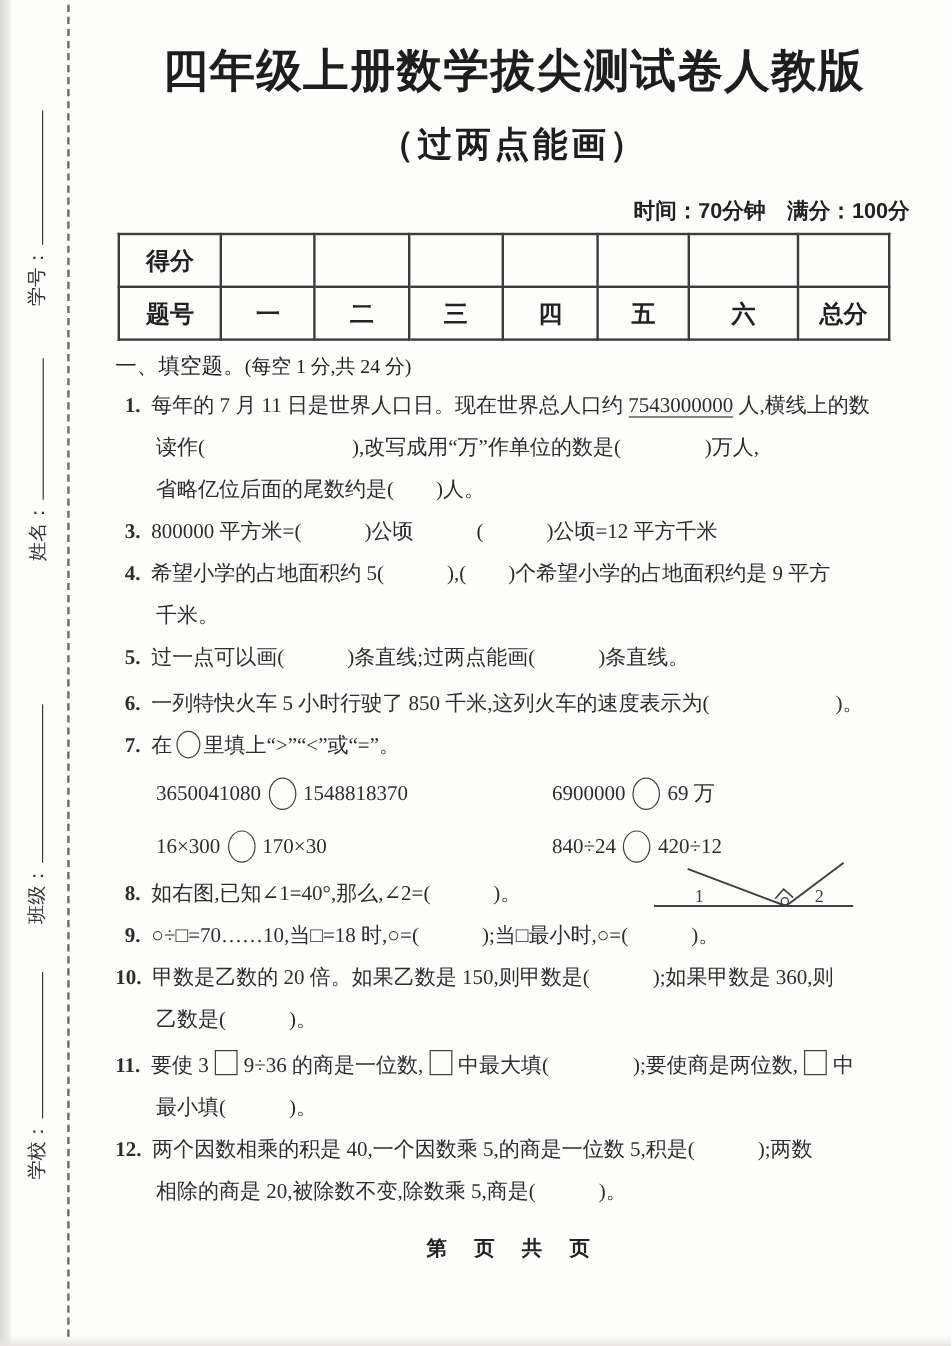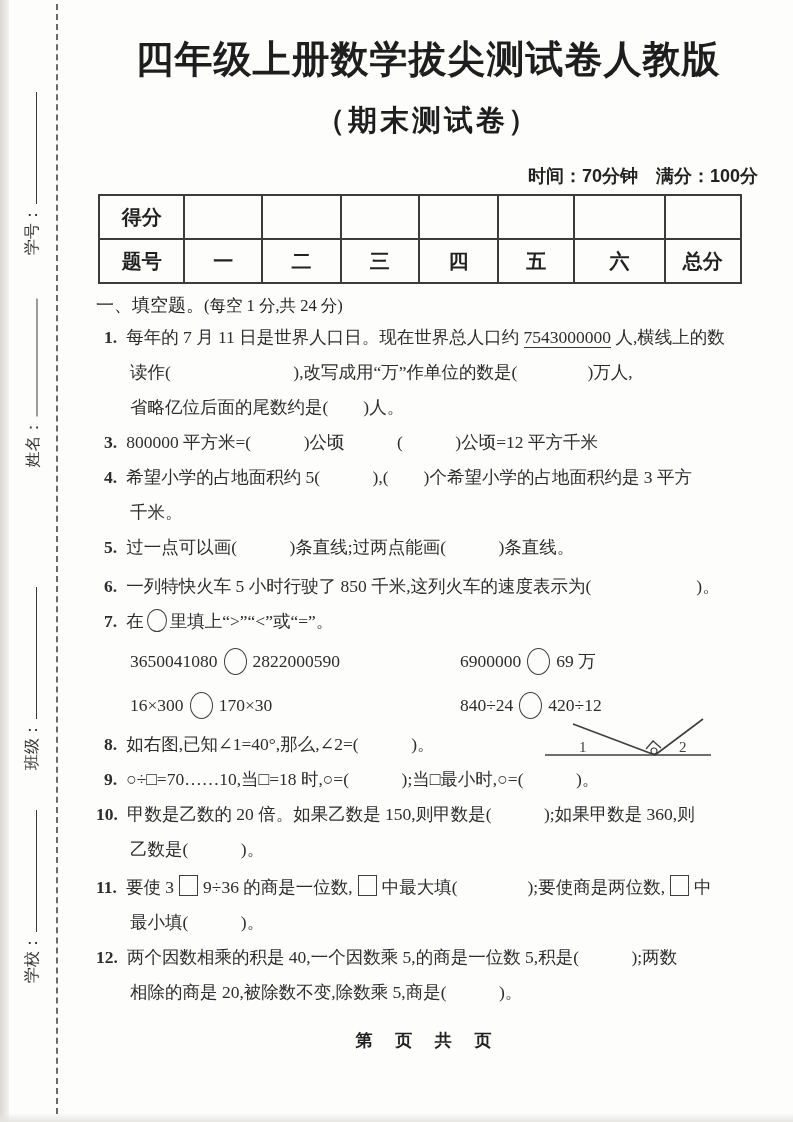"（期末测试卷）" div.subtitle { text: 期末测试卷 -> 过两点能画 }
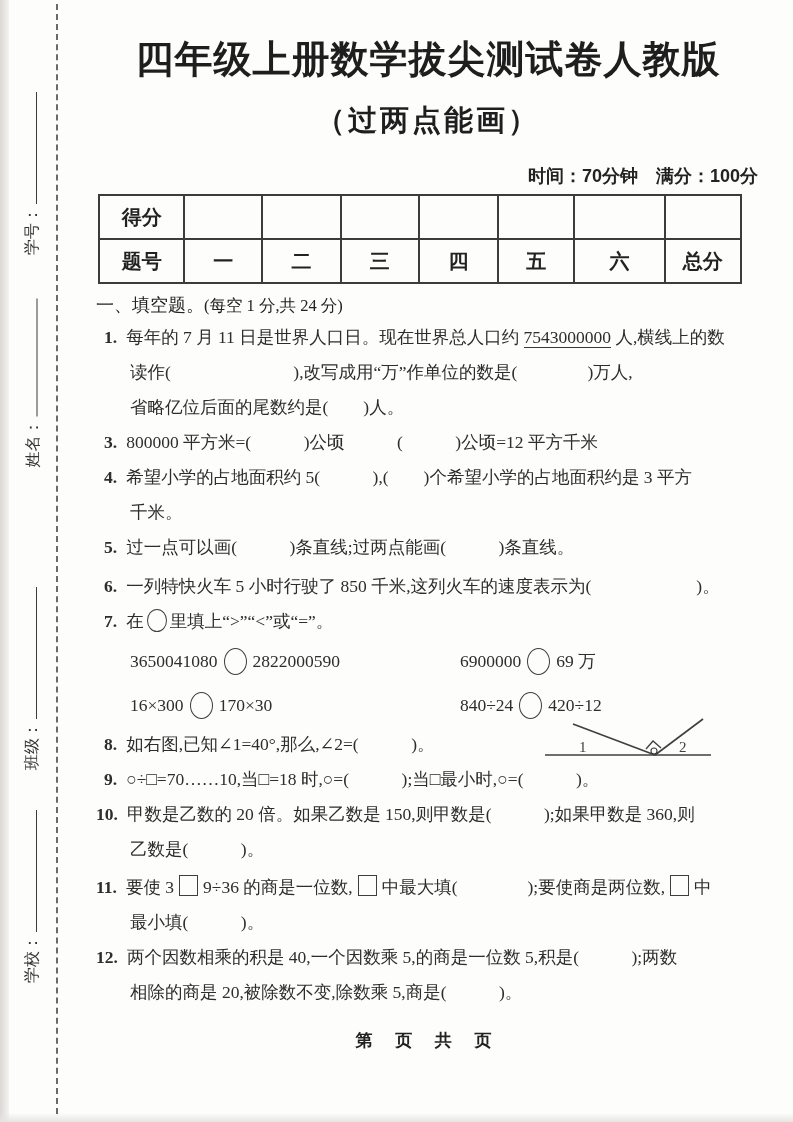"希望小学的占地面积约 5( ),( )个希望小学的占地面积约是 3" span { text: 3 -> 9 }
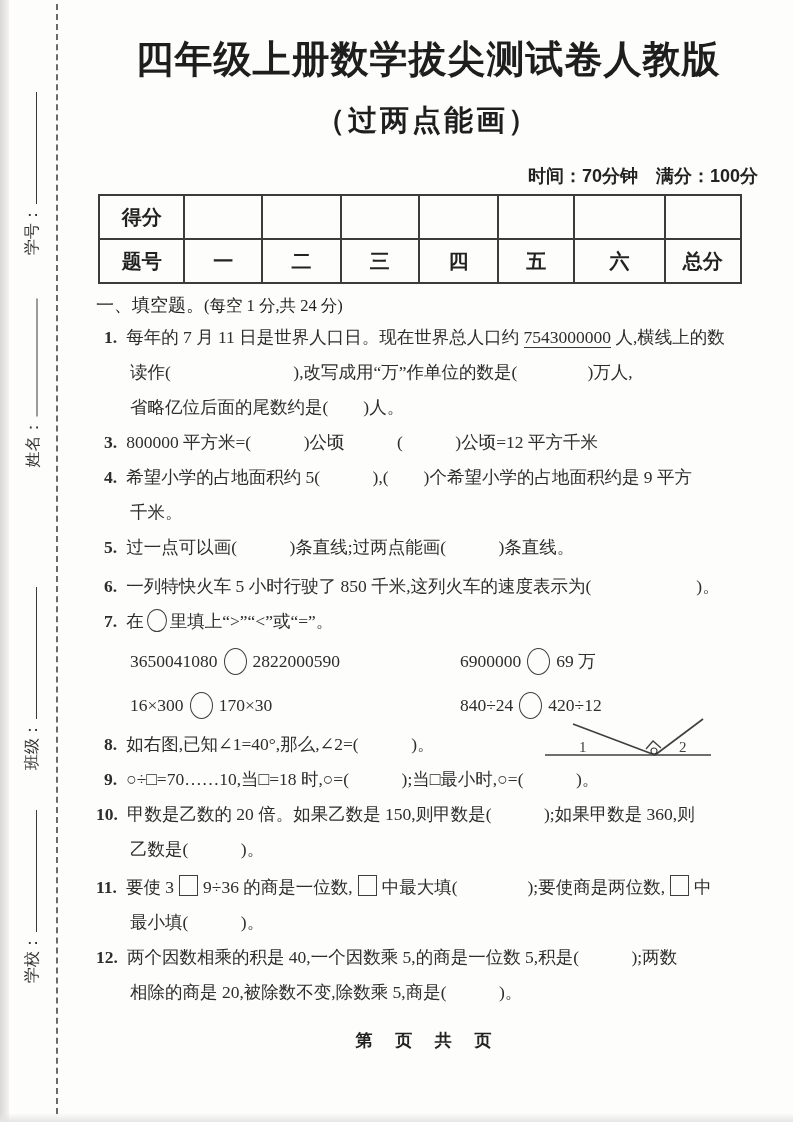"2822000590" span { text: 2822000590 -> 1548818370 }
